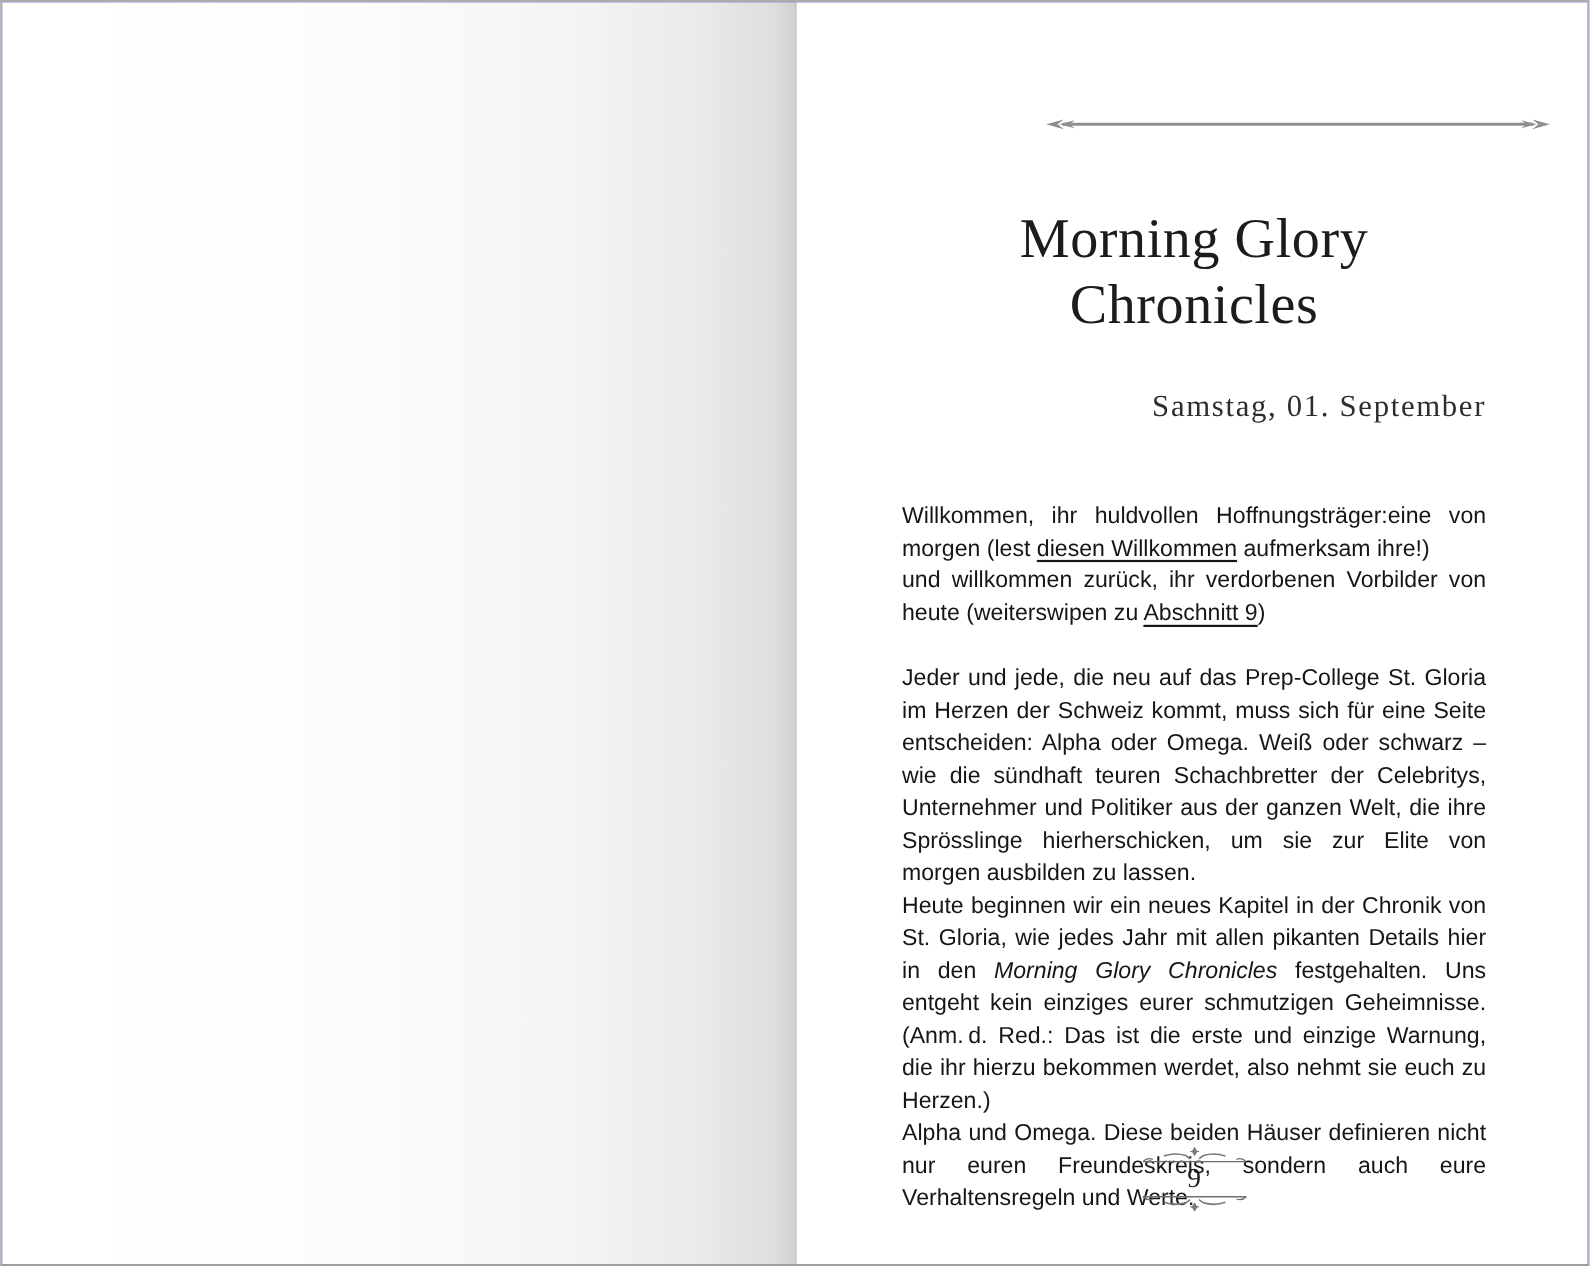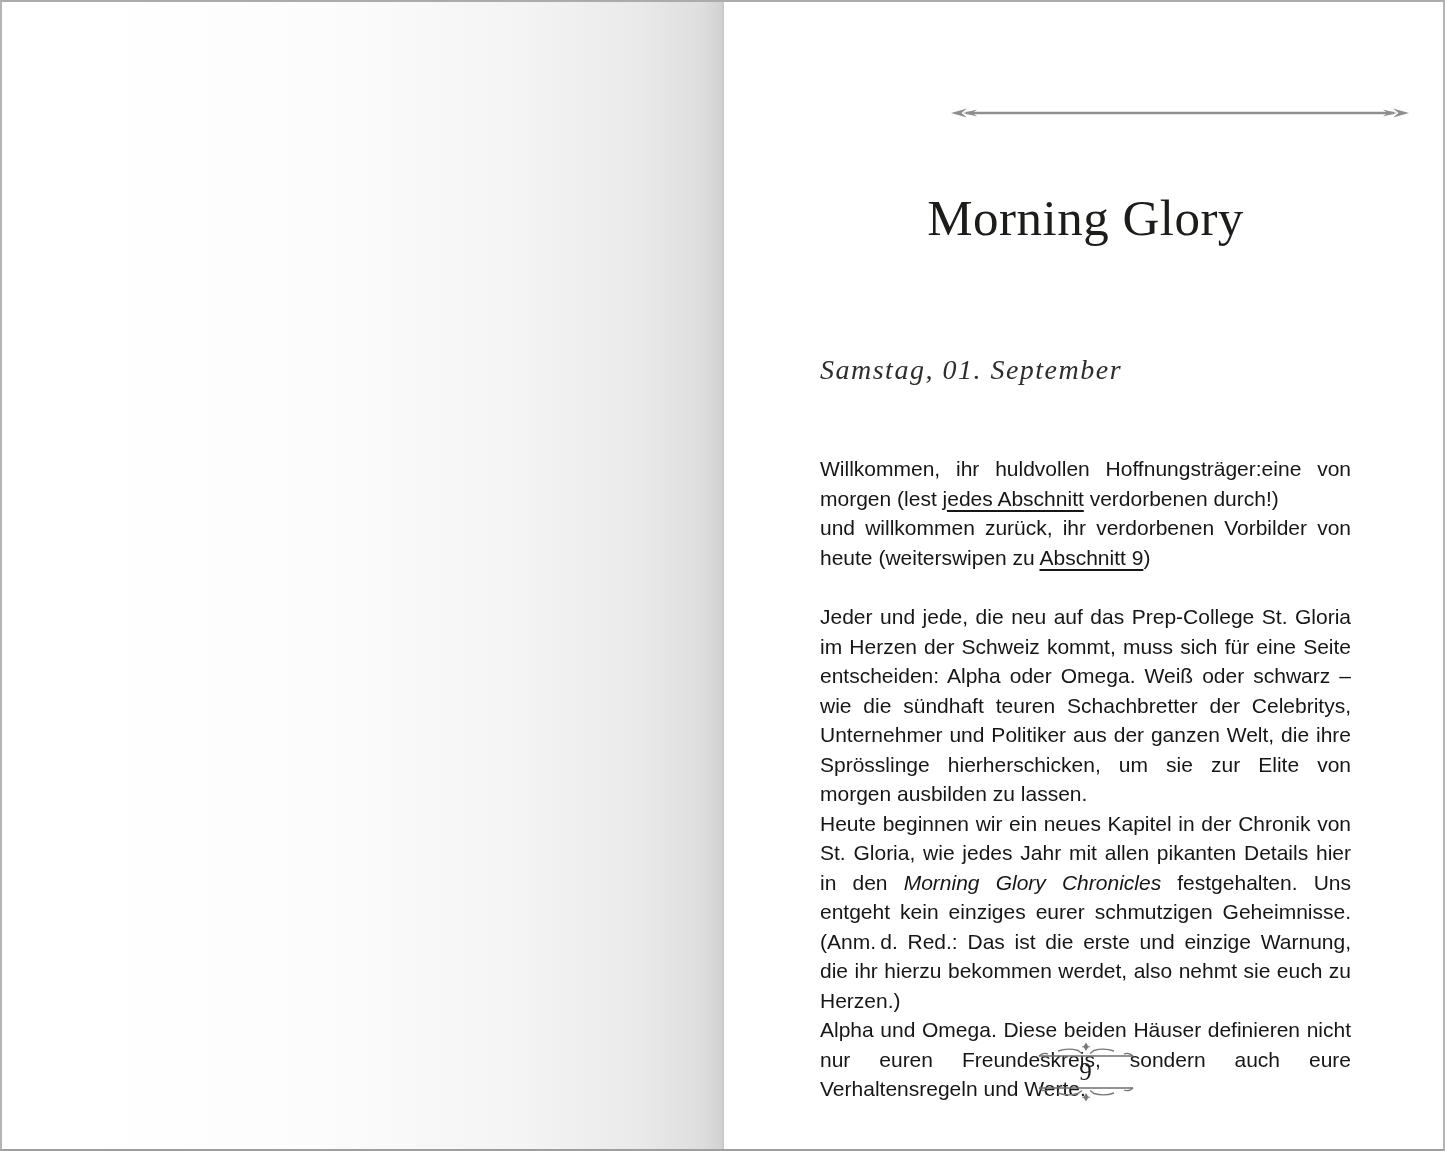"Chronicles" span { html: none -> <span>Chronicles</span> }
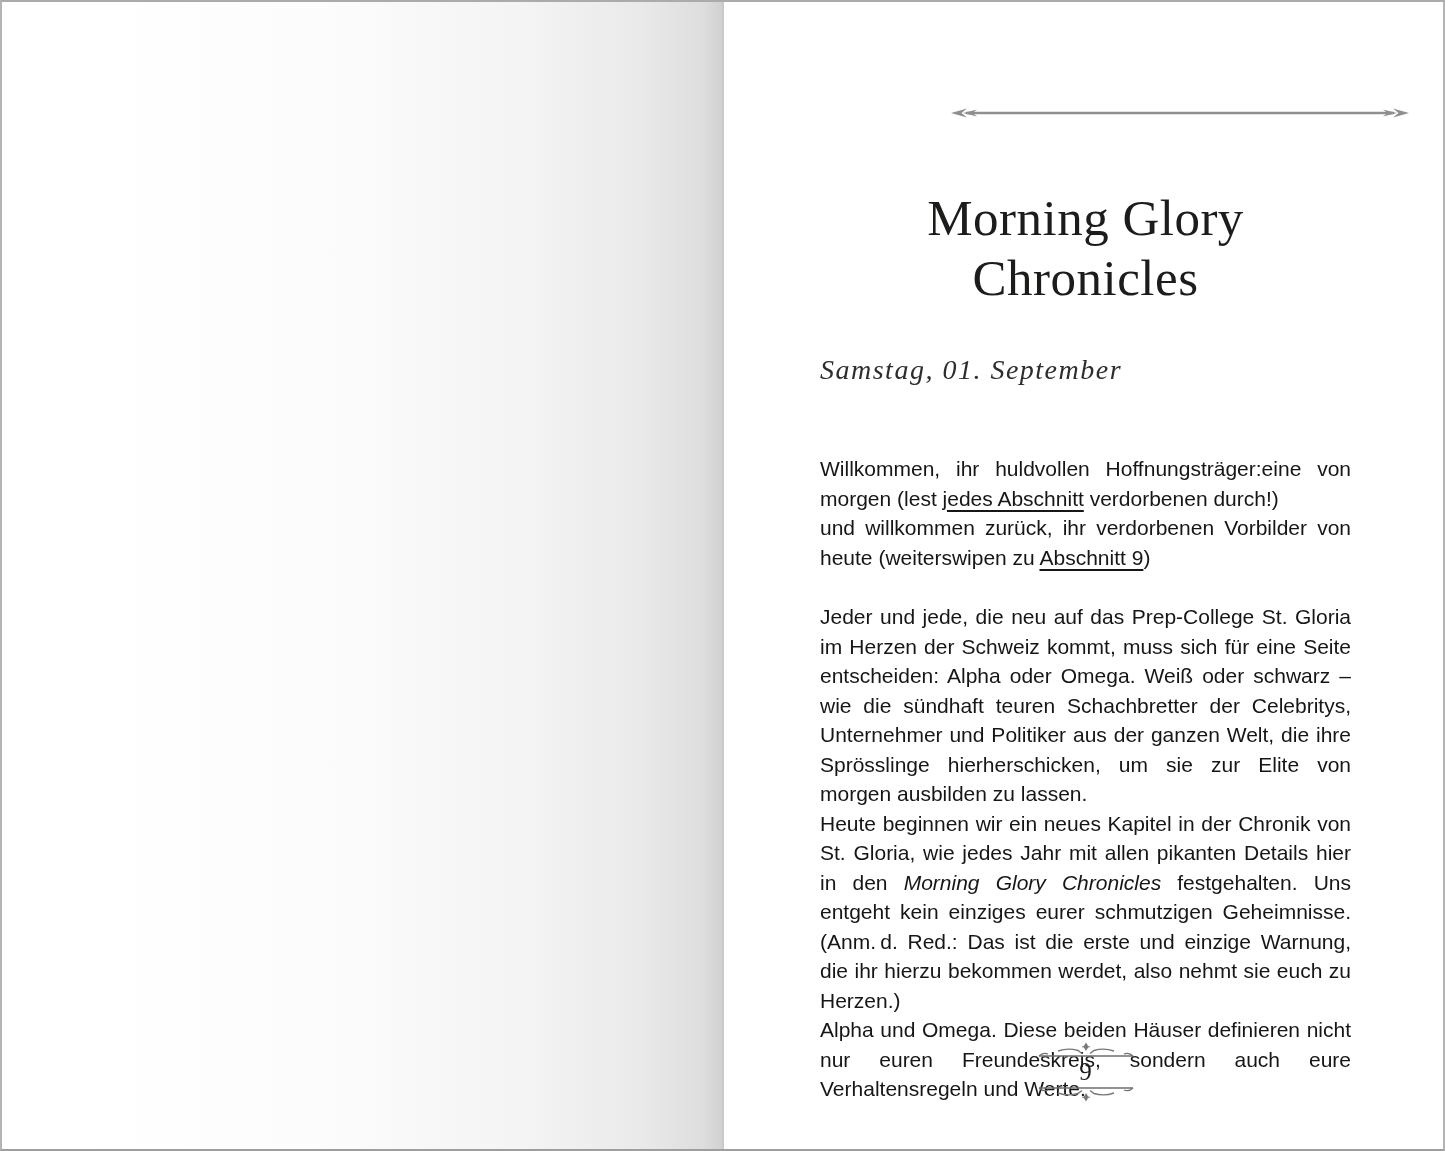"Samstag, 01. September" .chapter-date { font-style: italic -> none; text-align: left -> right }
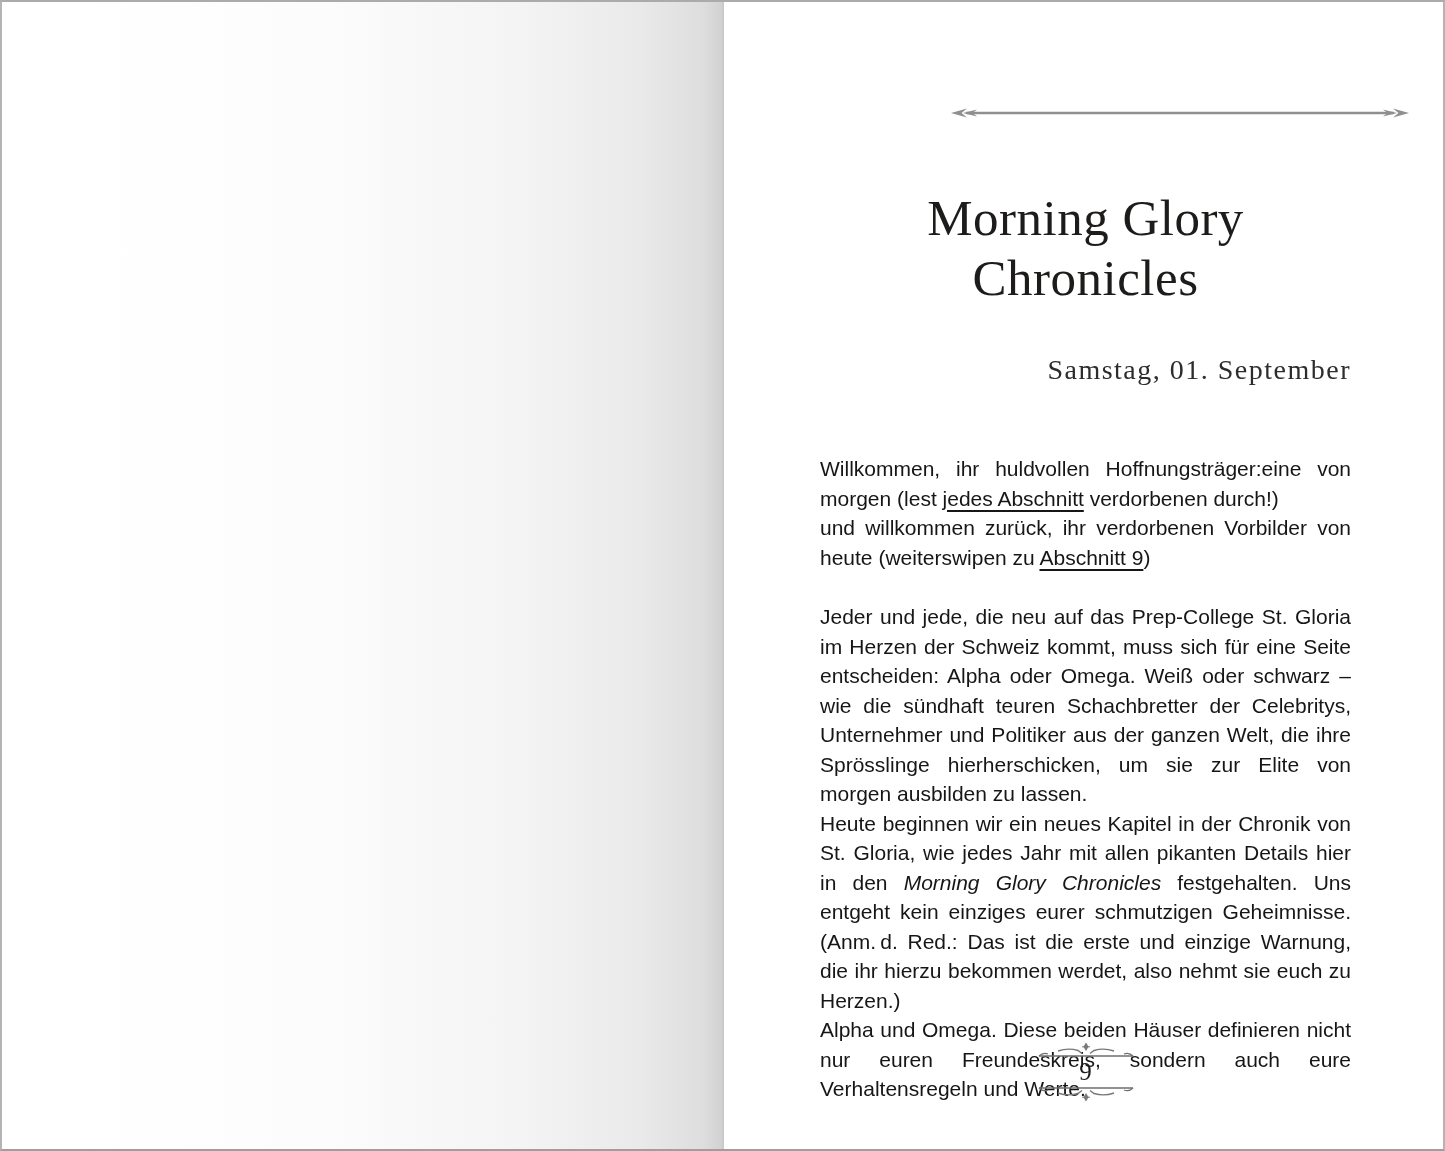"jedes Abschnitt" span.u { text: jedes Abschnitt -> diesen Willkommen }
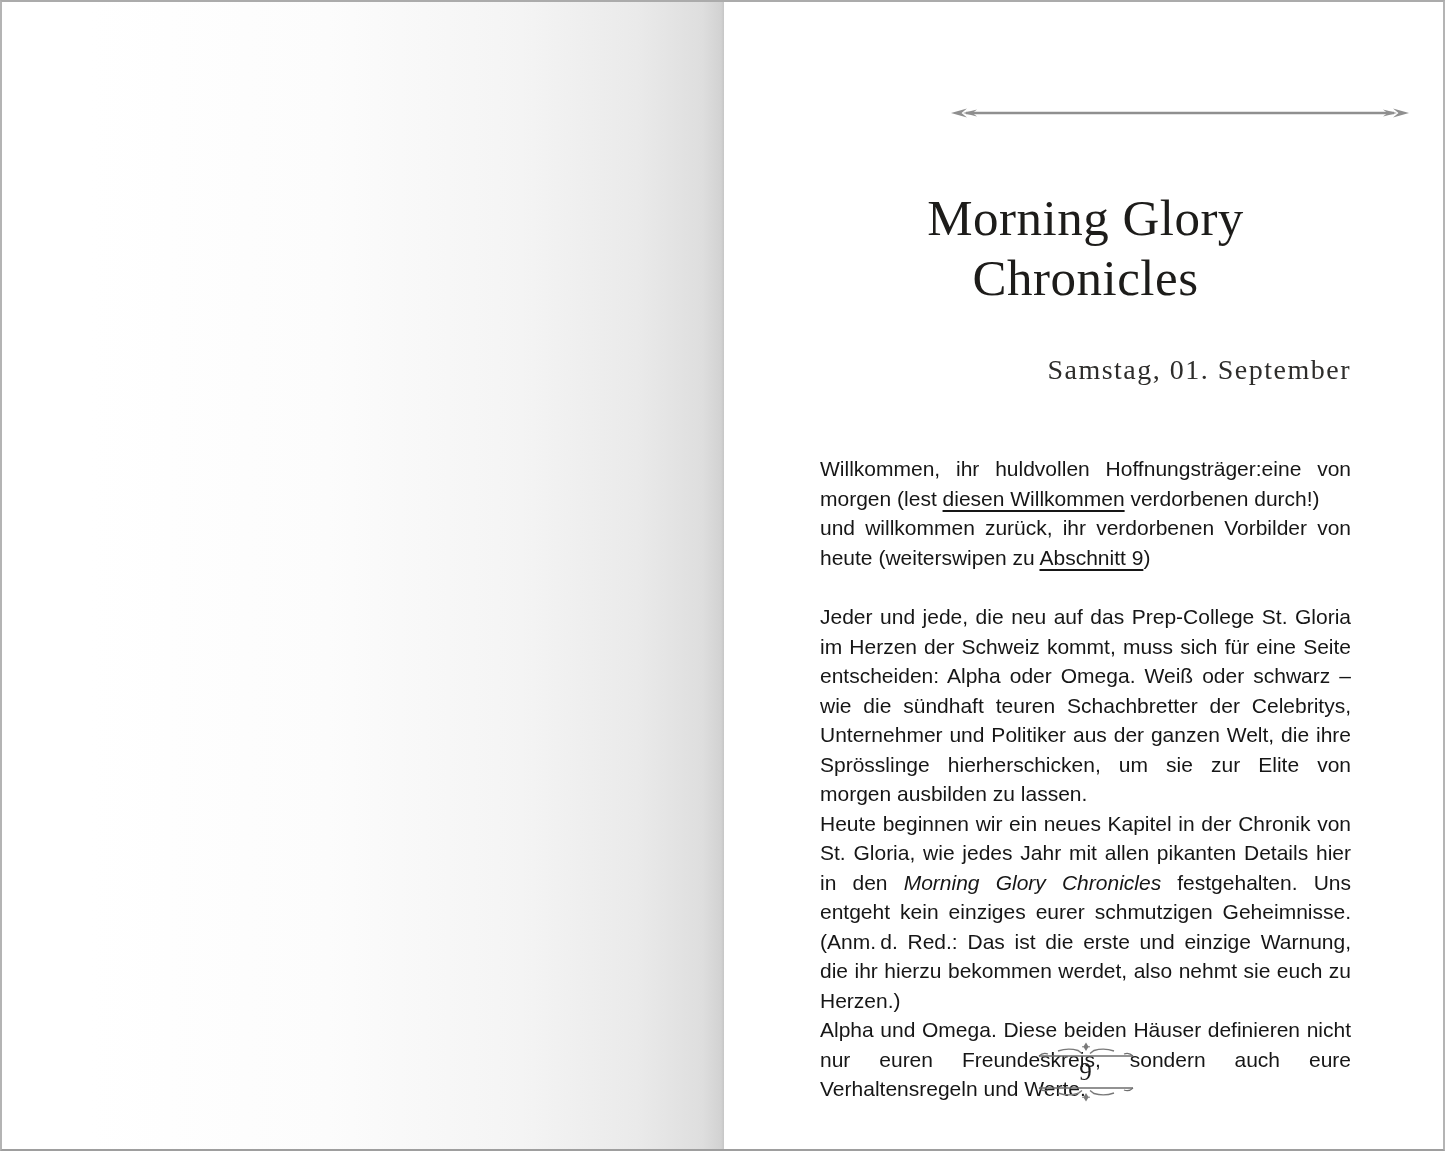"verdorbenen durch!)" span { text: verdorbenen durch -> aufmerksam ihre }
